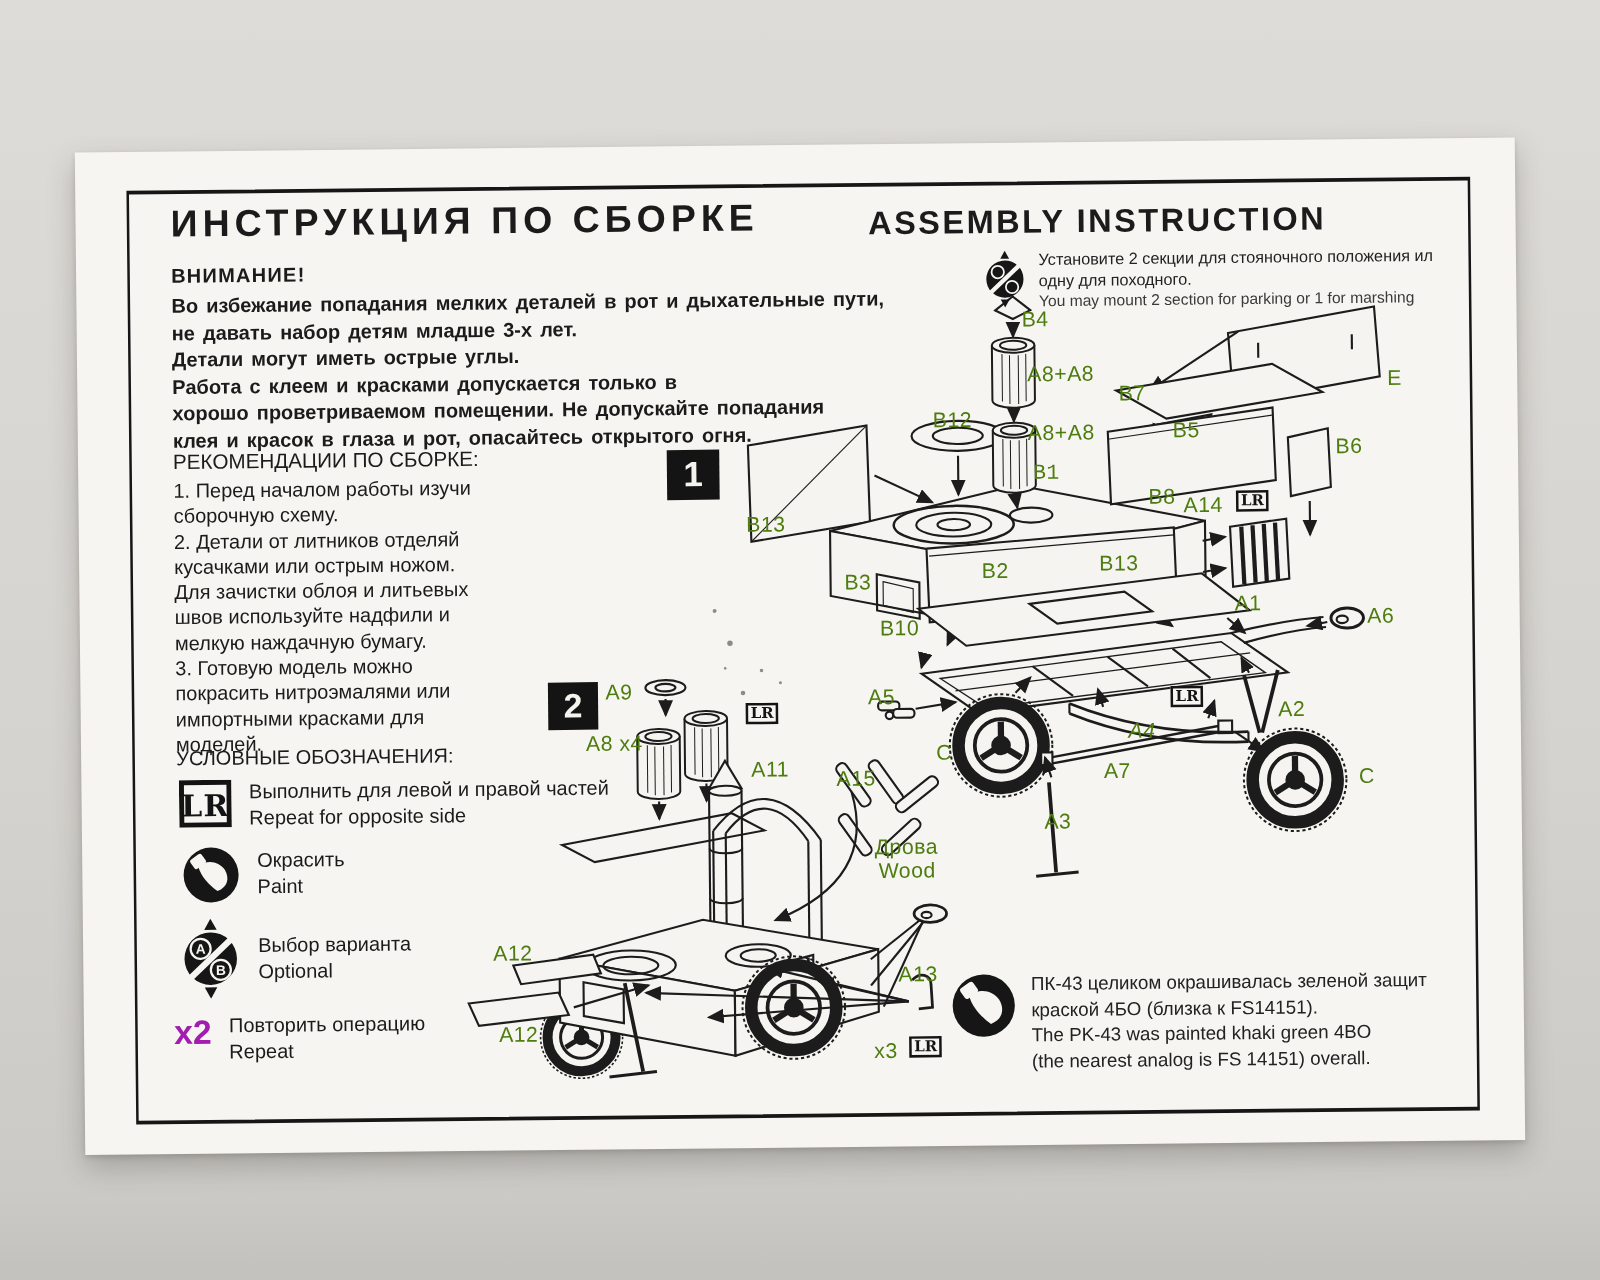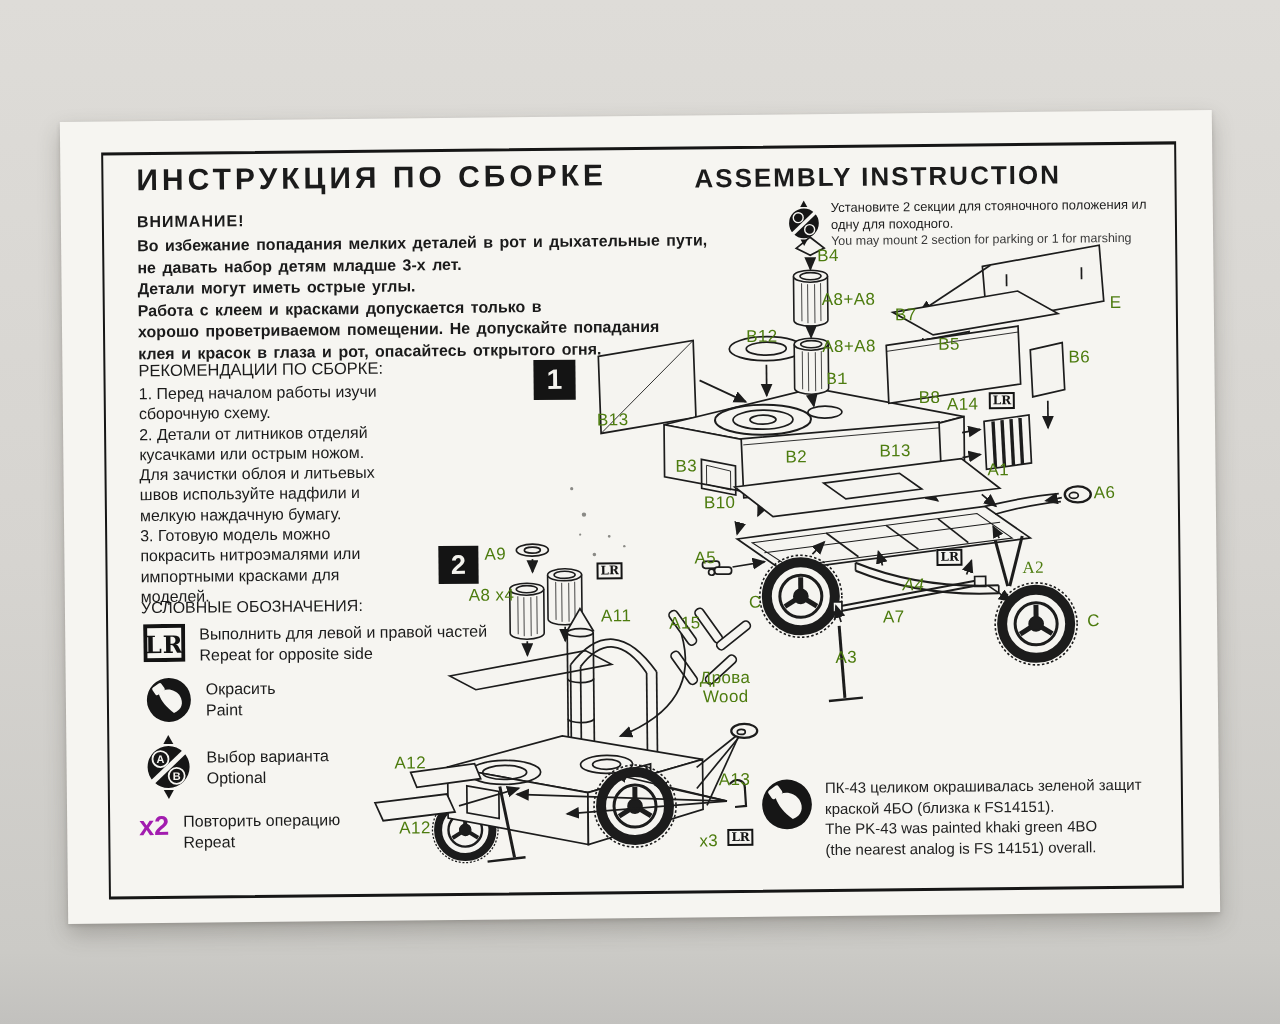"A1" span.pl { top: 348px -> 361px }
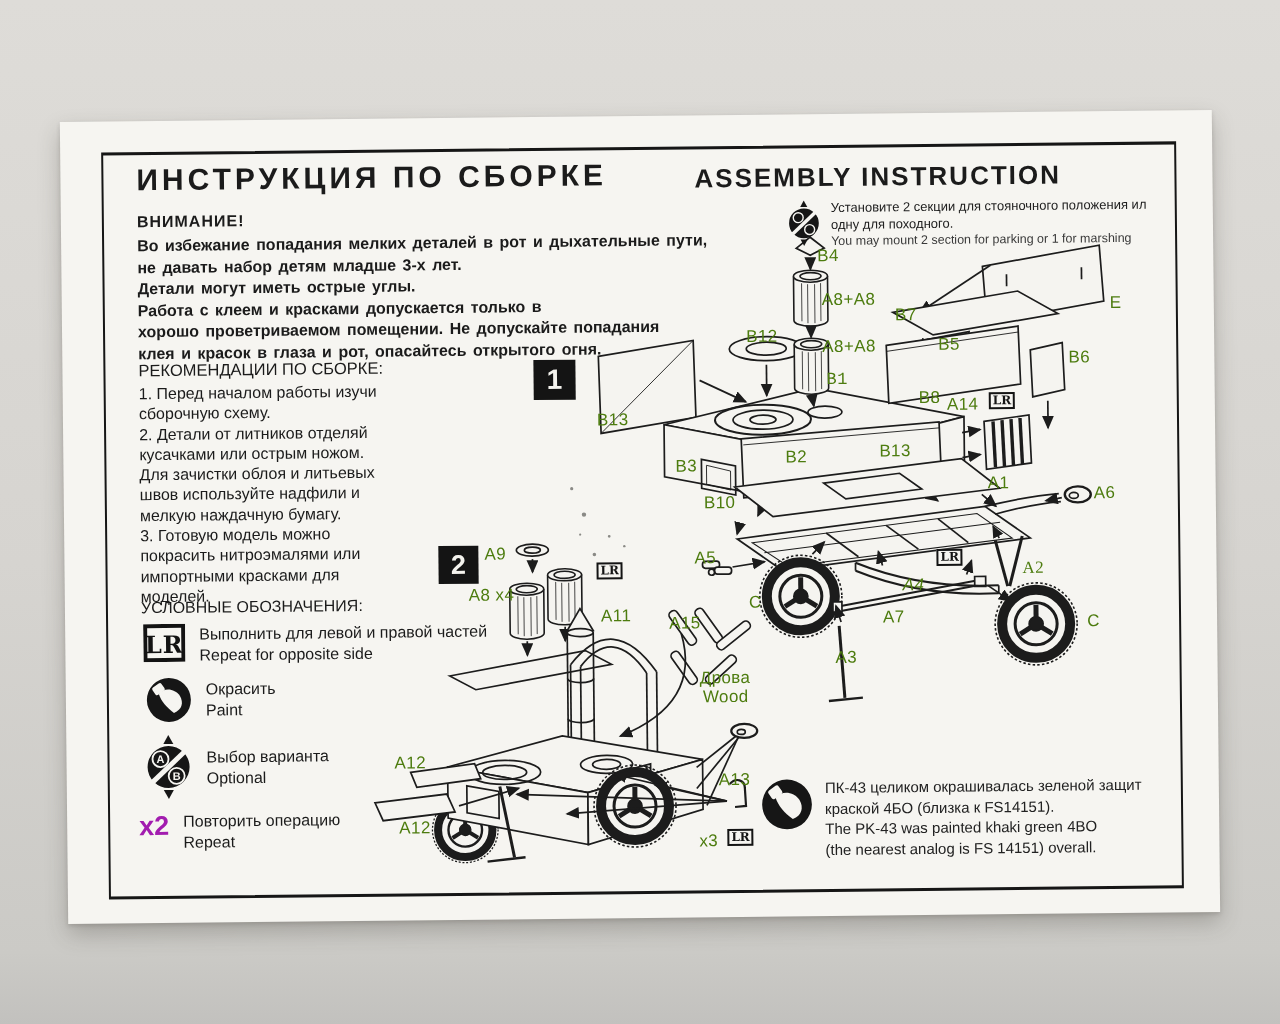"A2" span.pl { font-family: Liberation Serif, serif -> none }
